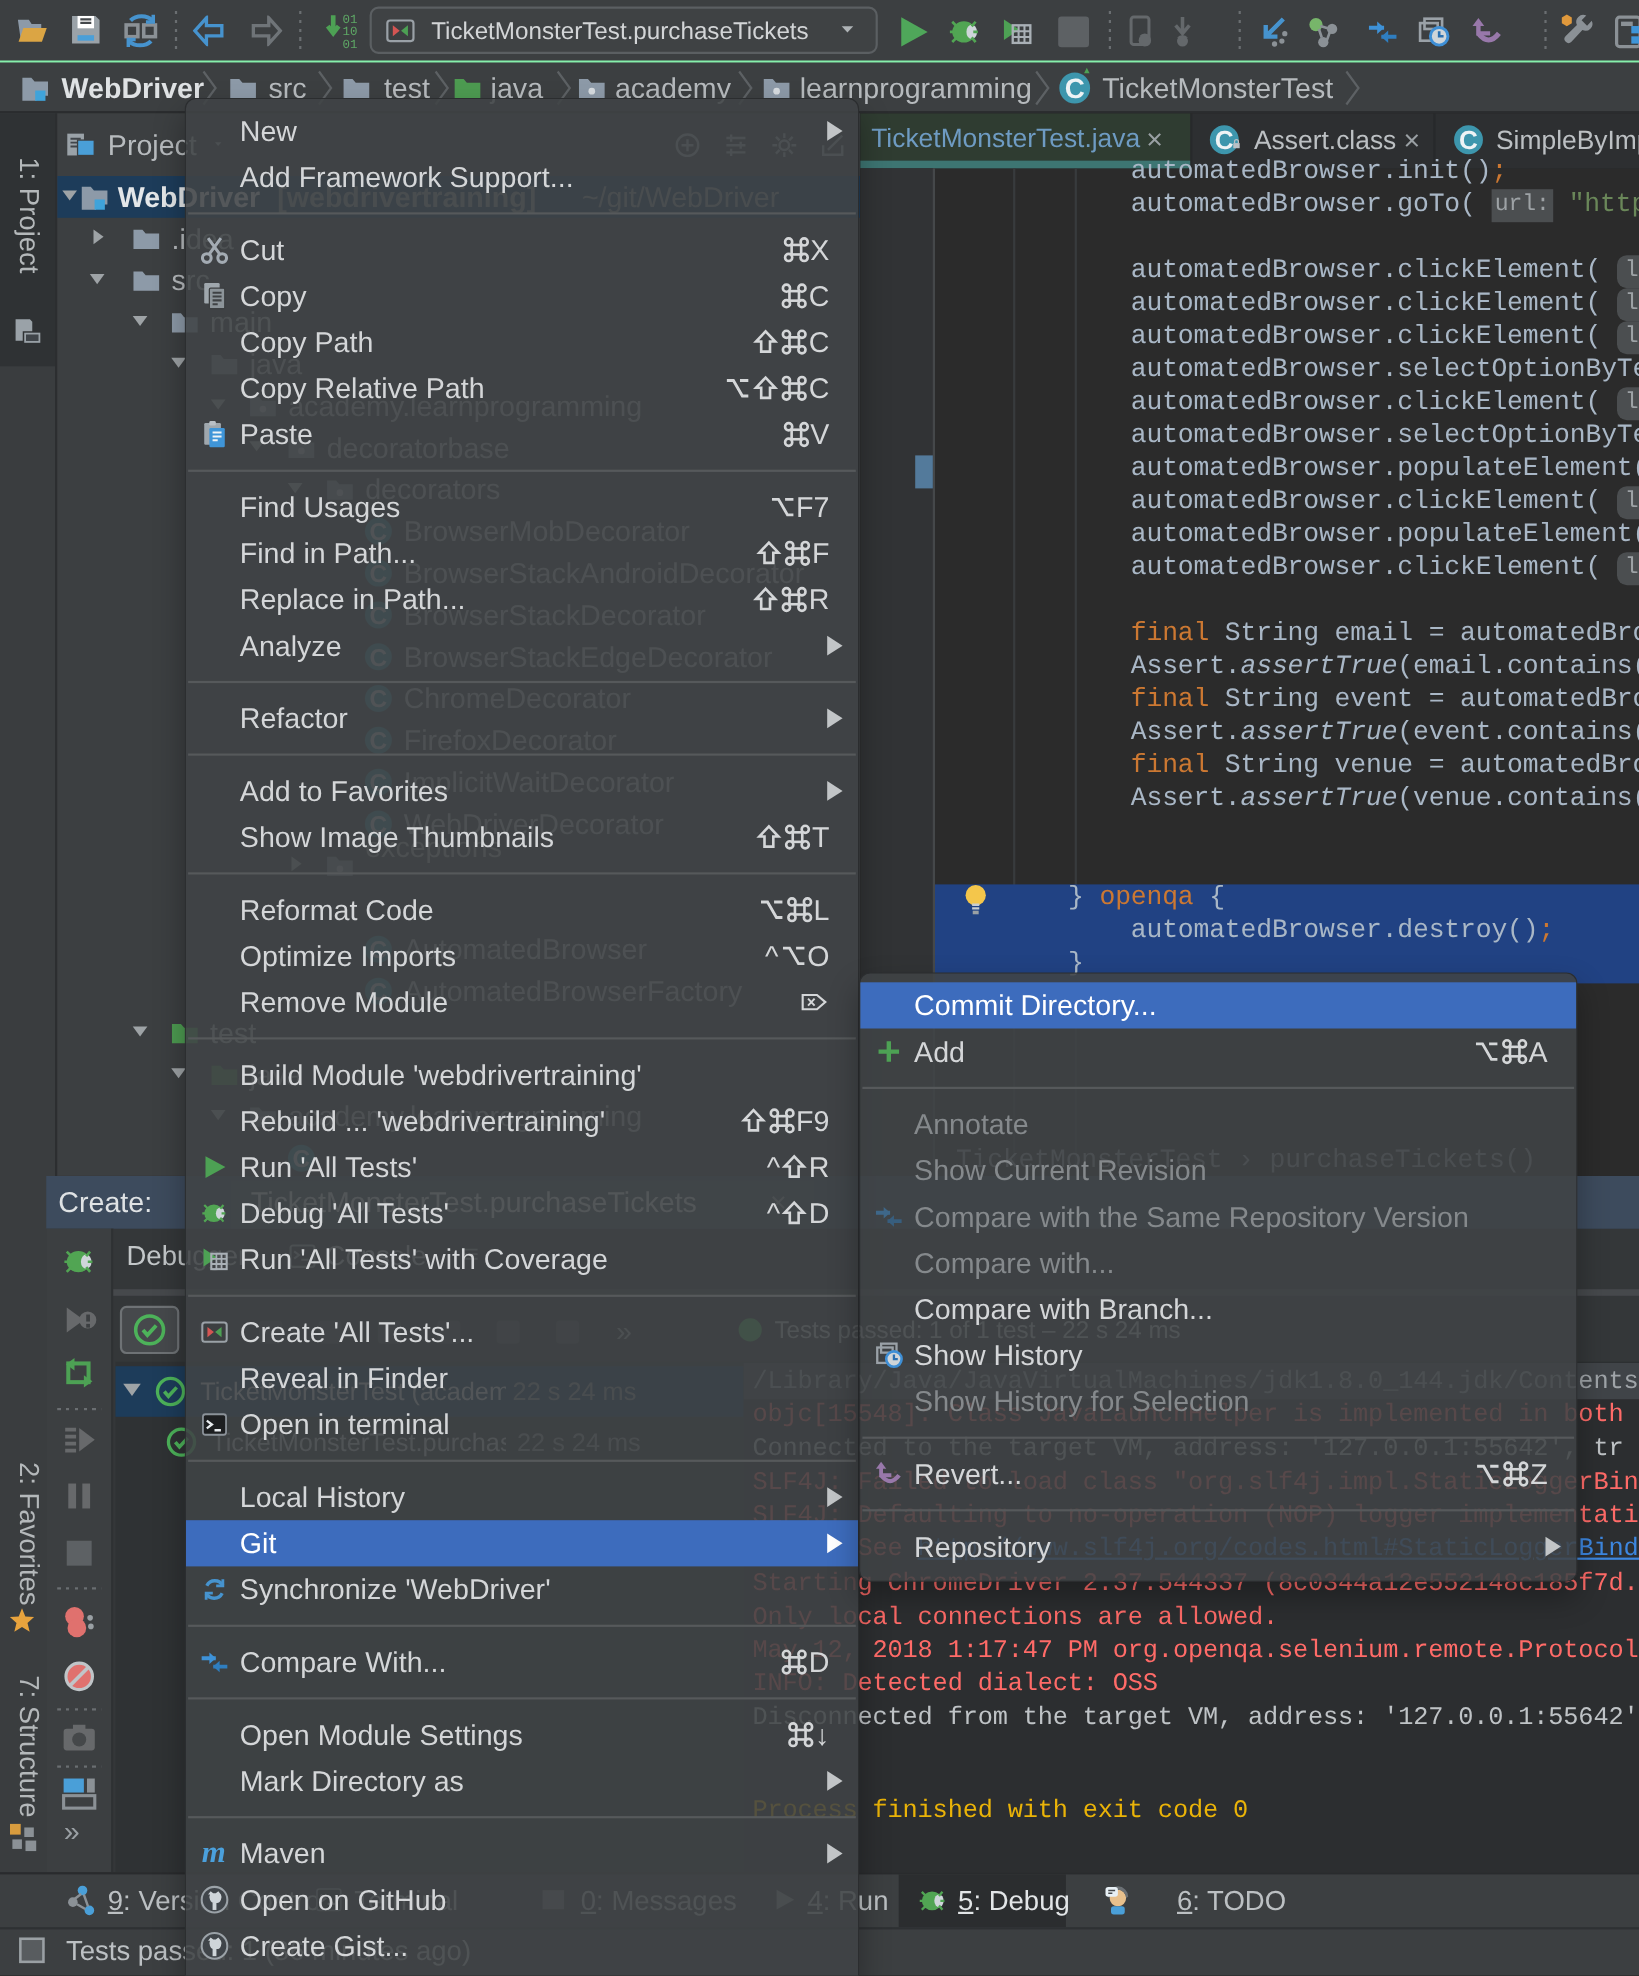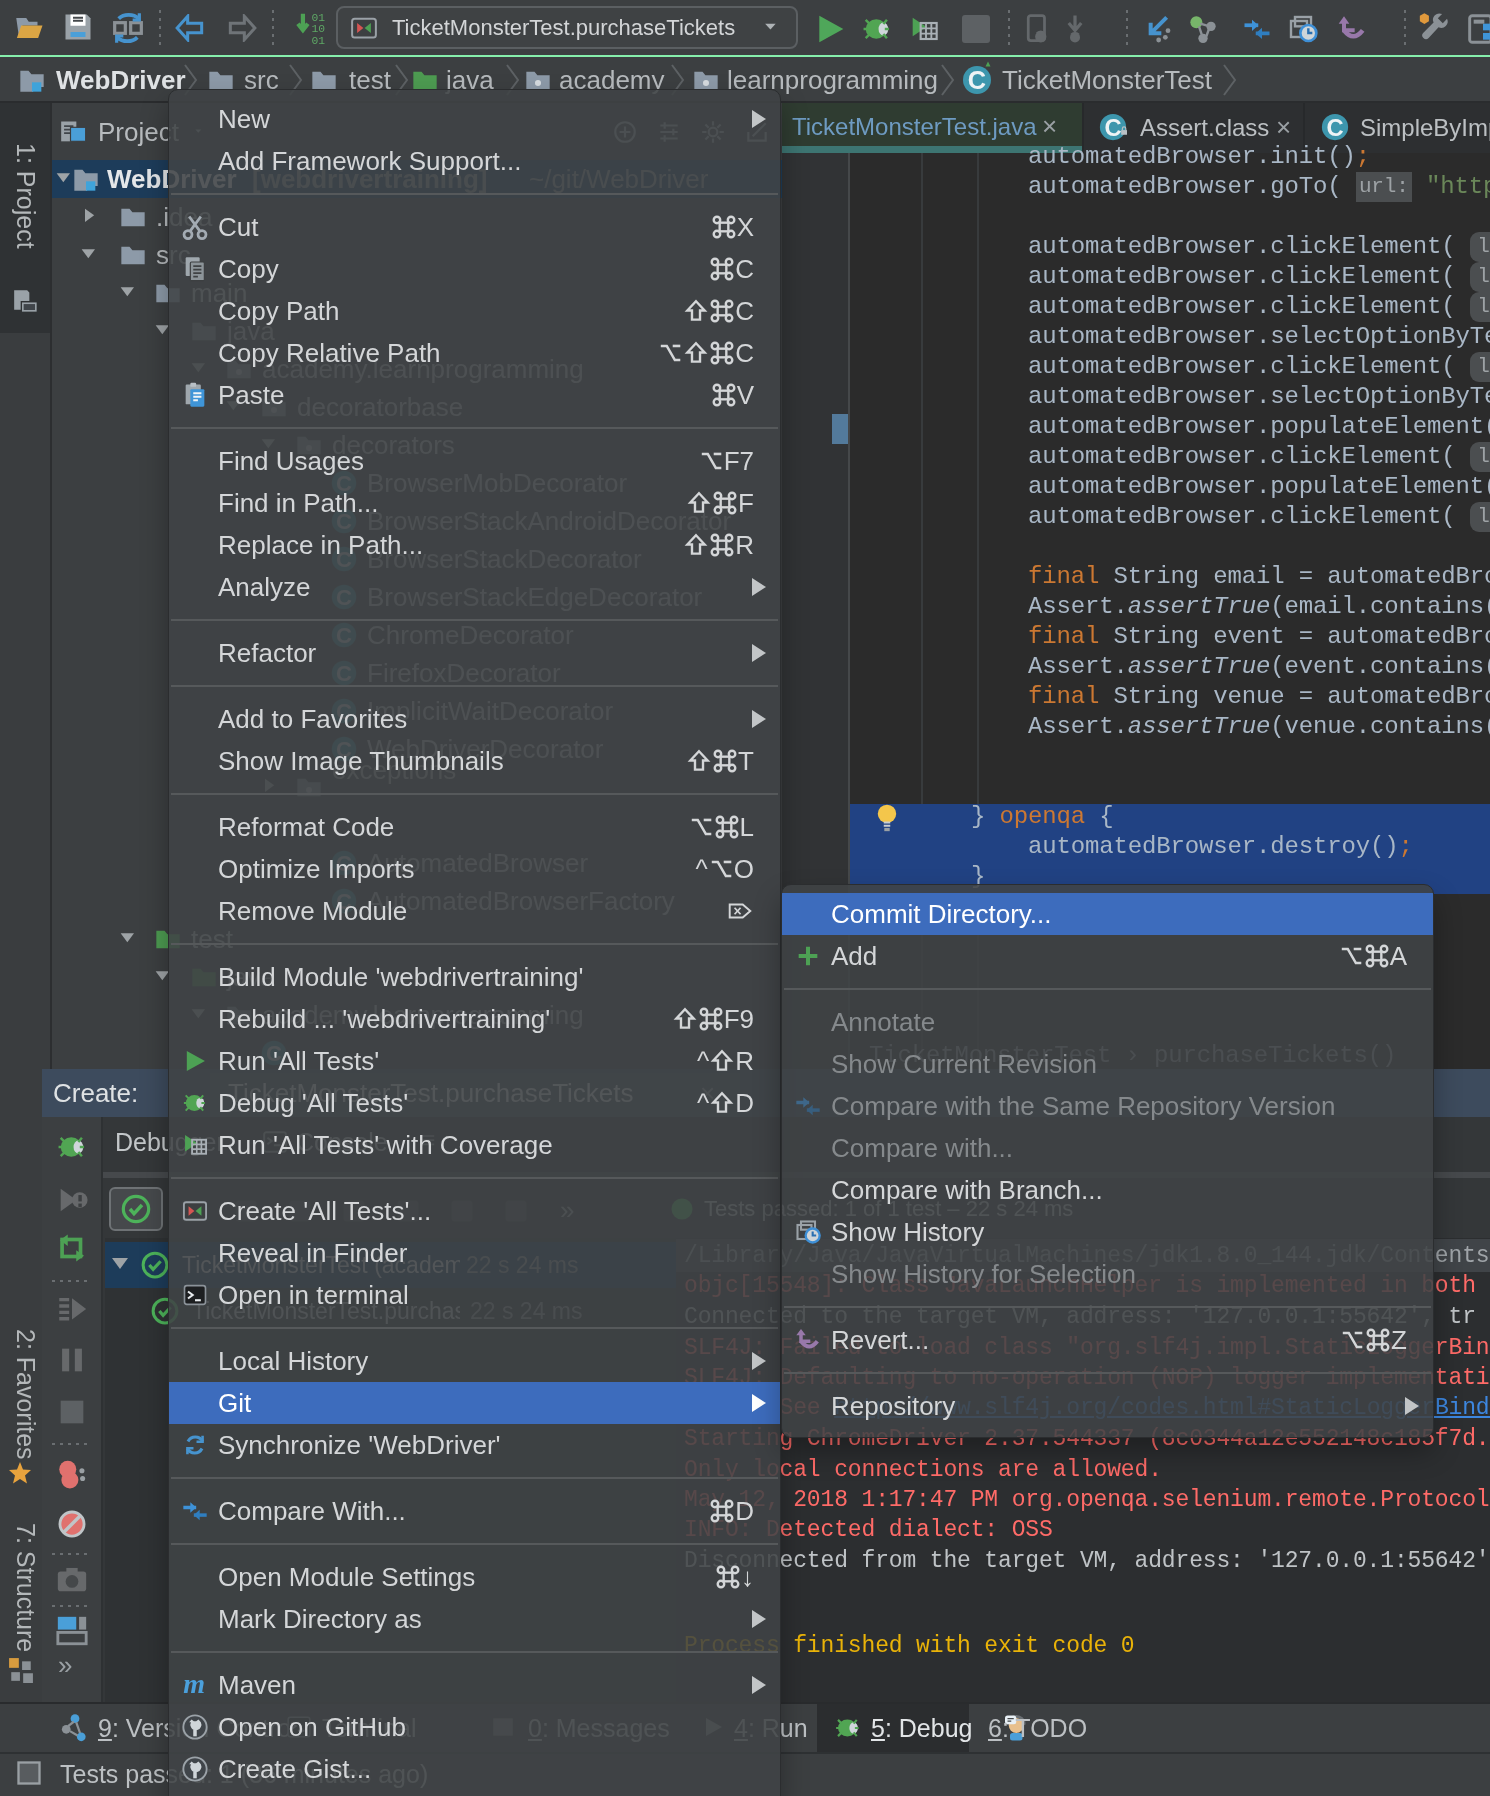"6: TODO" div.ab { left: 988px -> 1070px }
